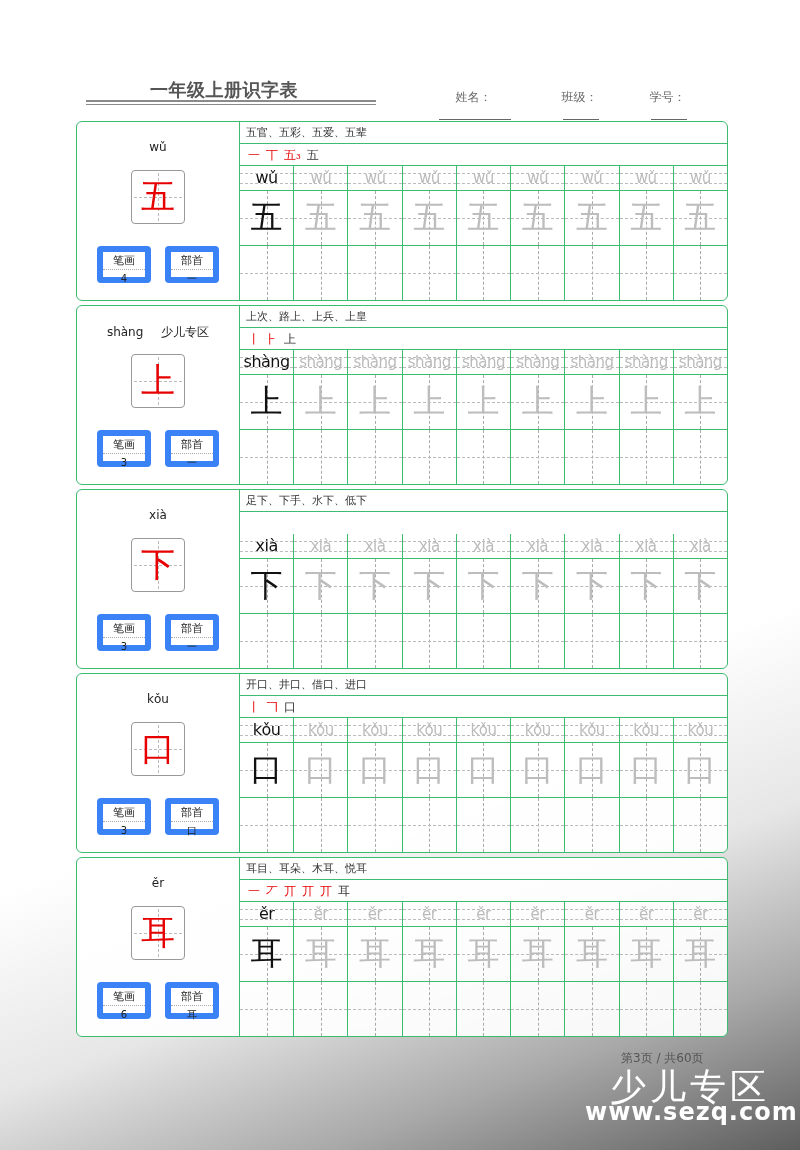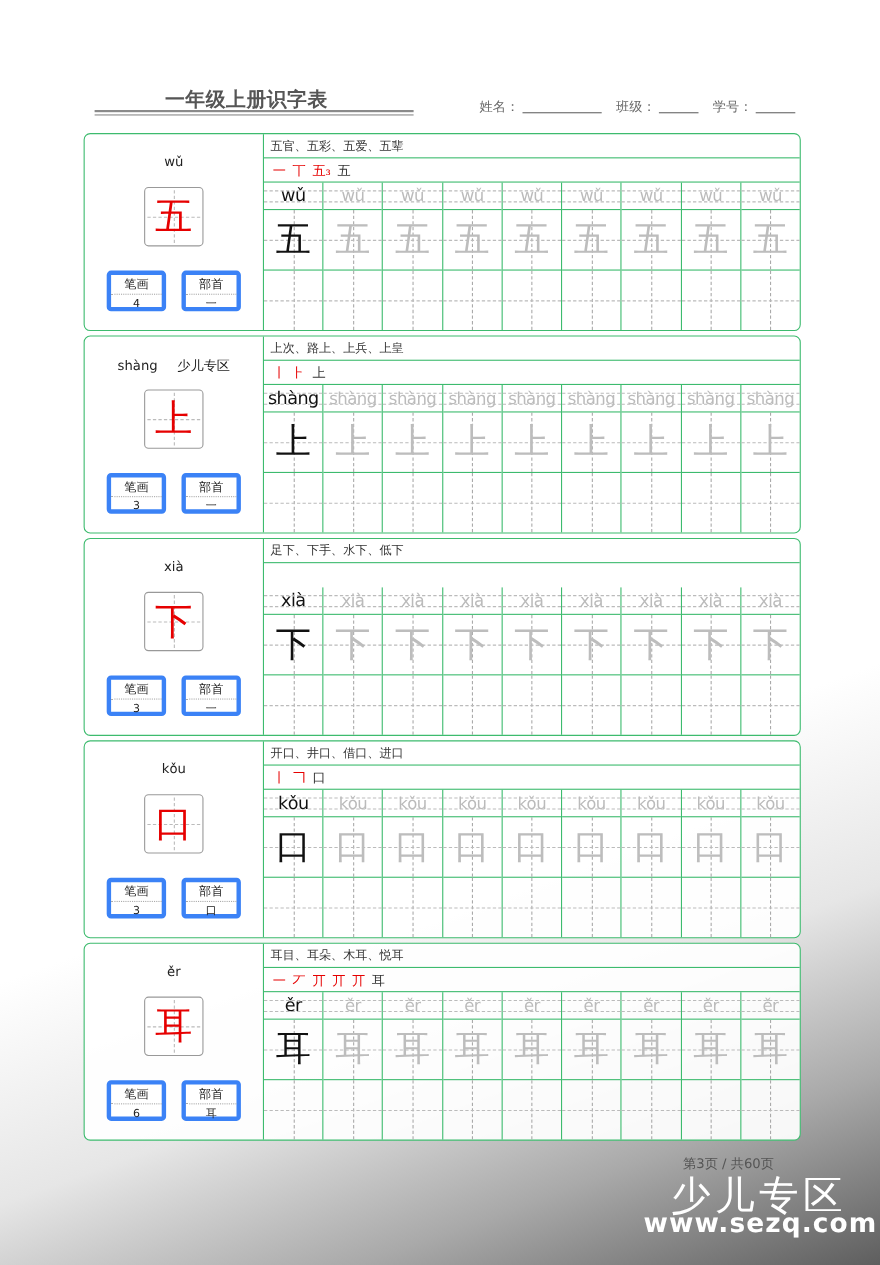"姓名：" .info { align-items: flex-start -> center; flex-direction: none -> column }
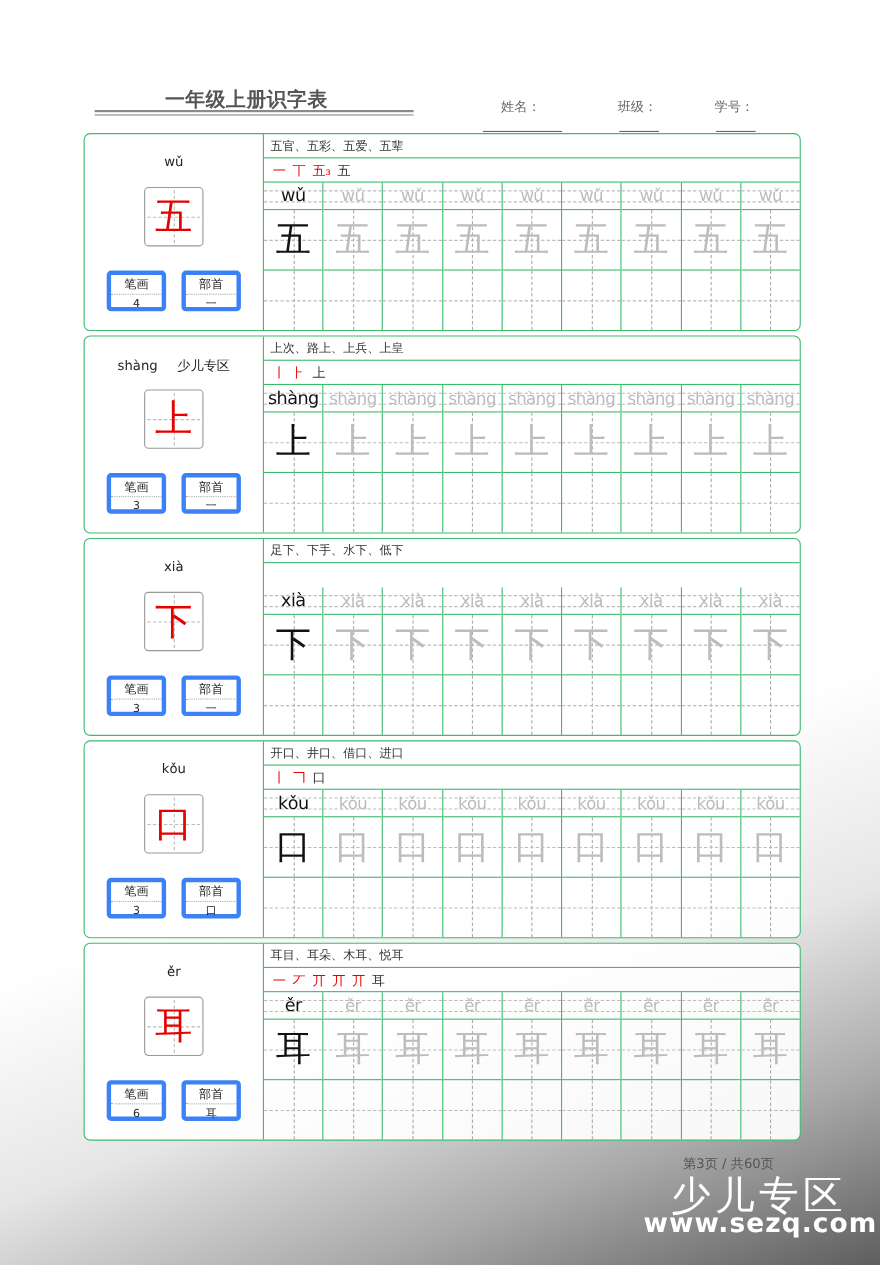"笔画" .meta { border: 4px solid #3b82f6 -> 6px solid #3b82f6 }
